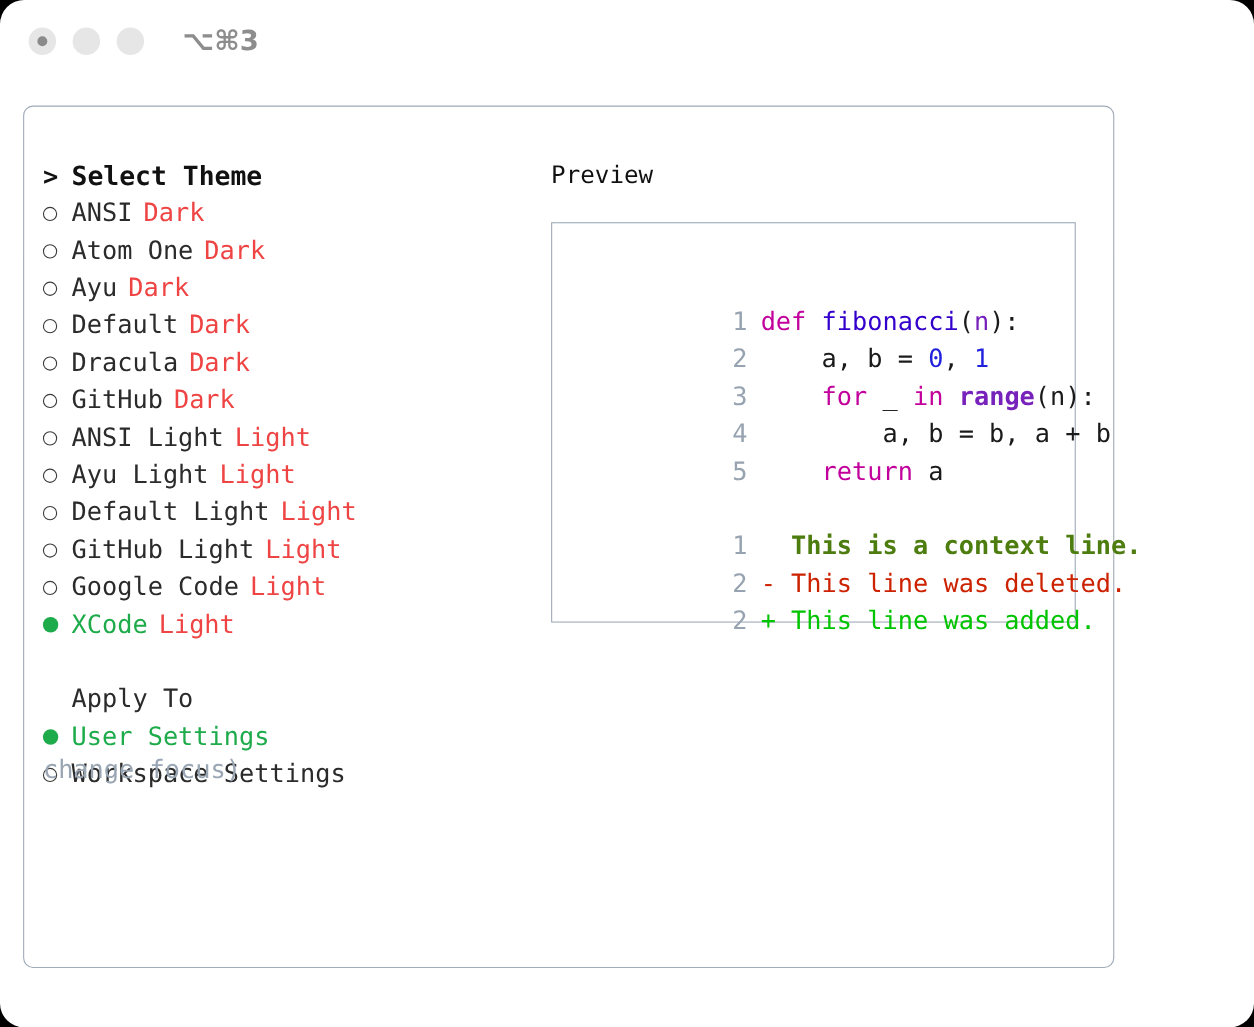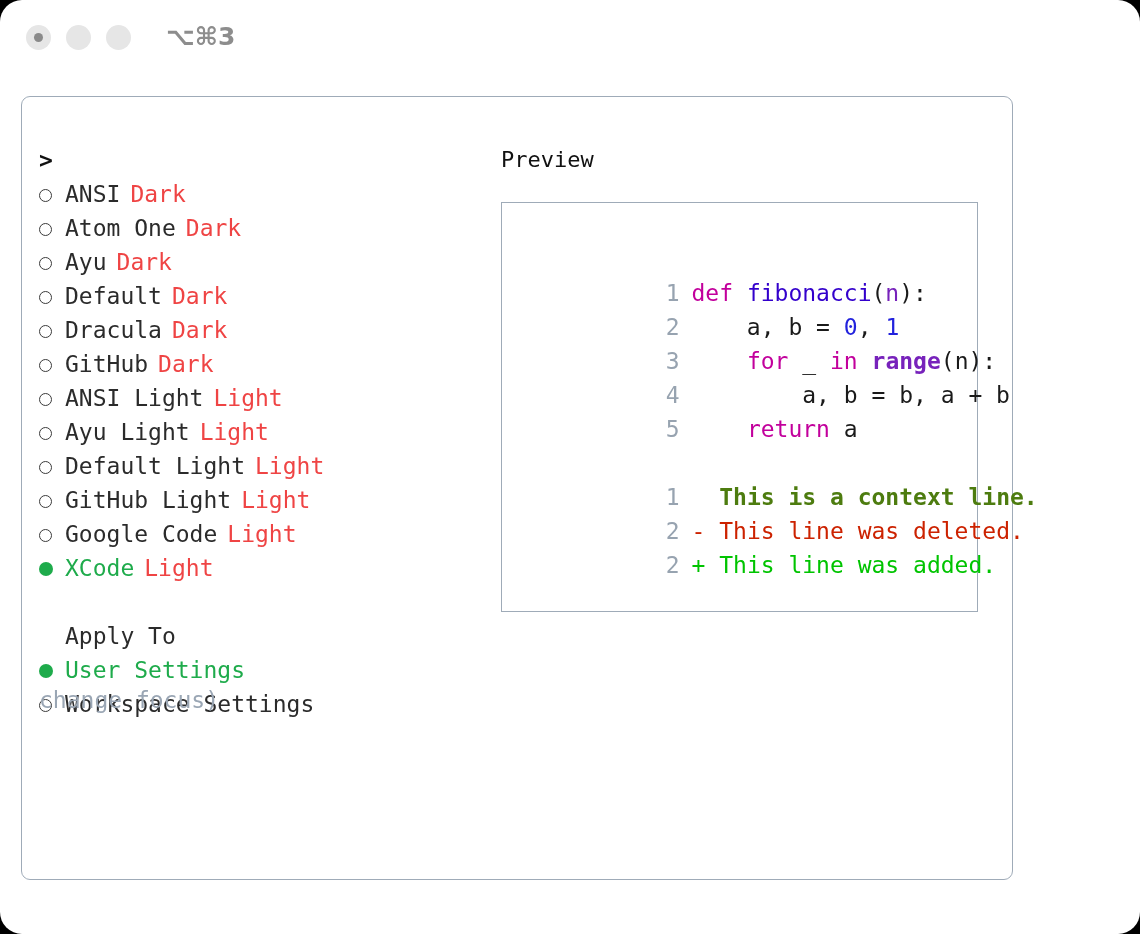"Select Theme" span { html: none -> <span>Select Theme</span> }
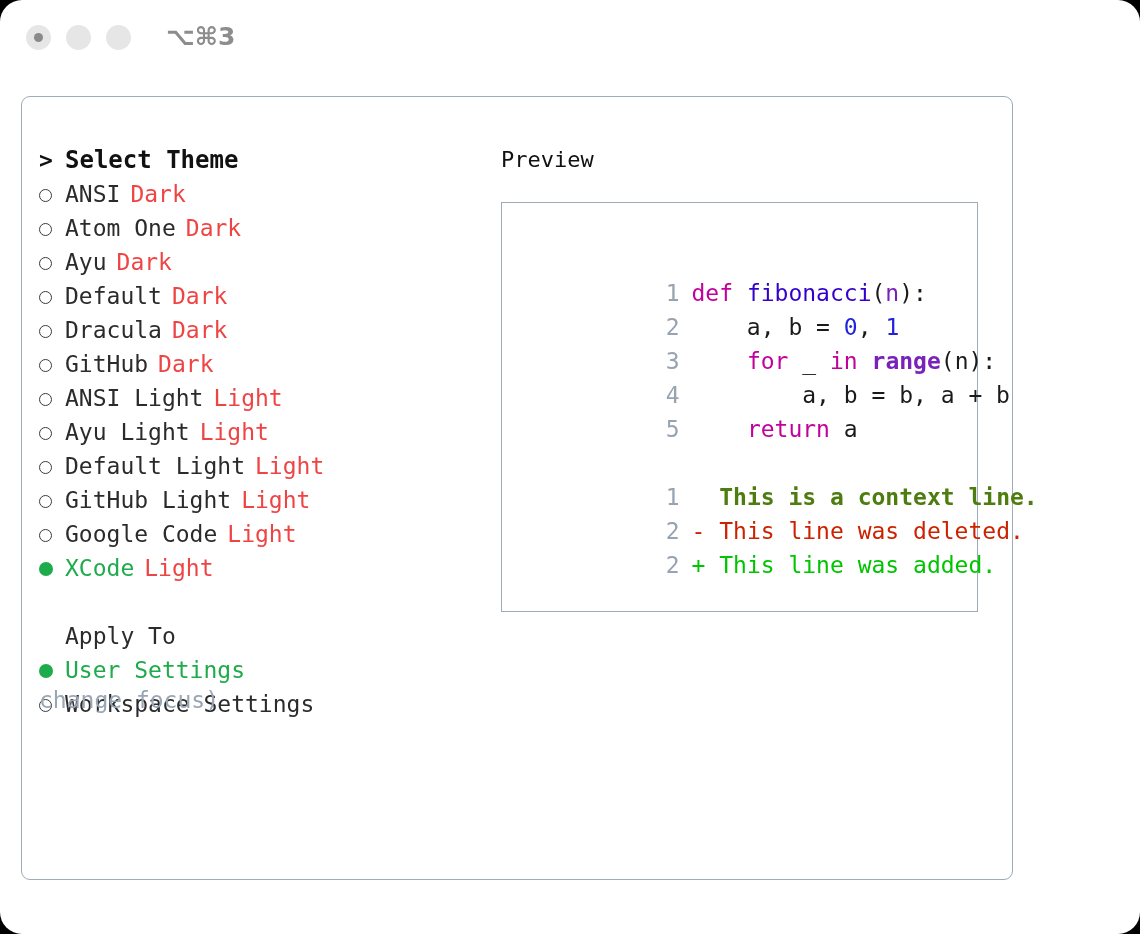"1 def fibonacci(n):" .preview-box { height: 410px -> 364px }
